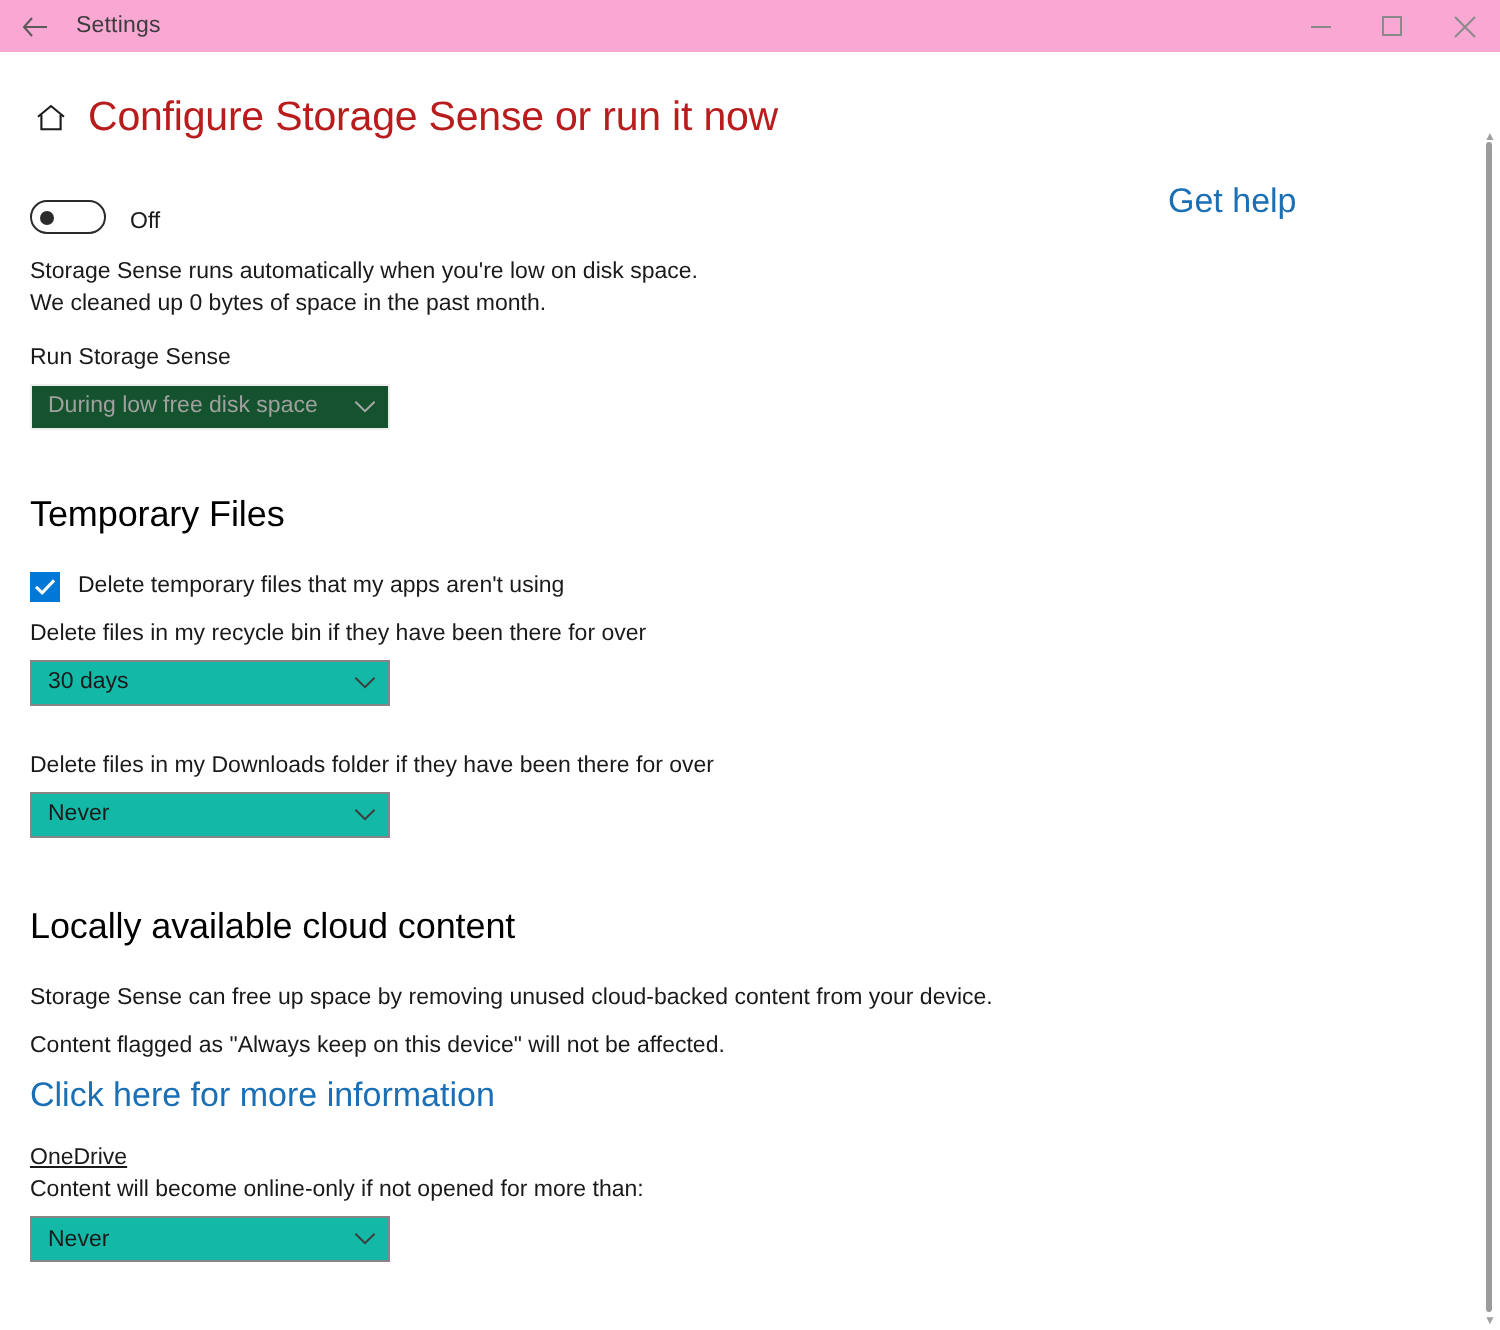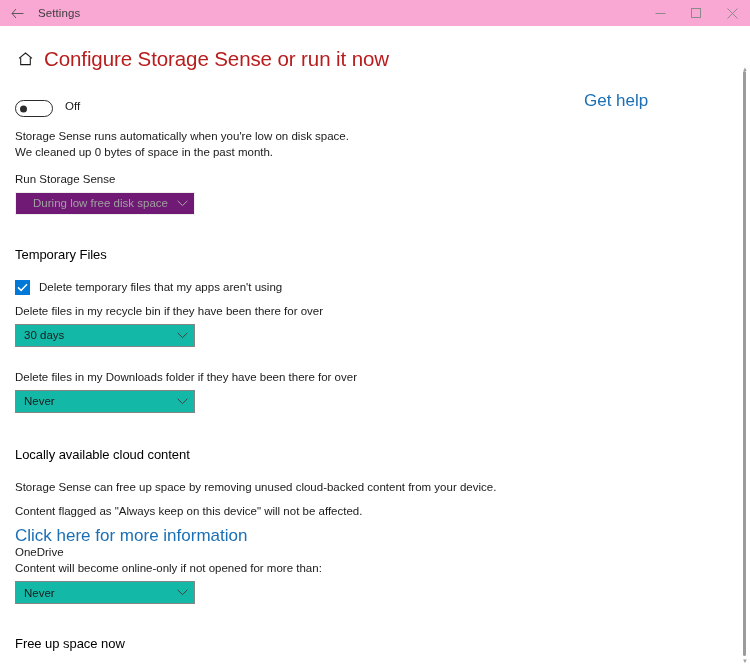"Off" .toggle-row { align-items: flex-start -> flex-end }
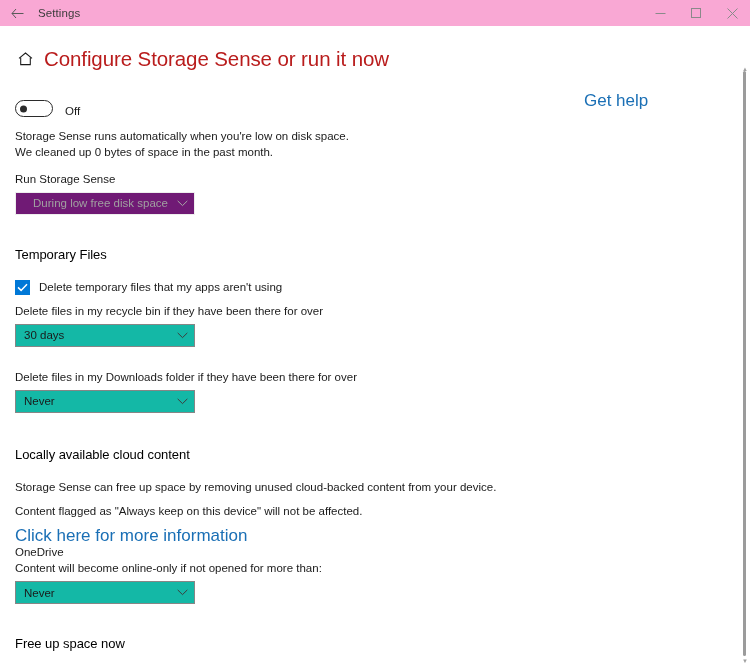"During low free disk space" .dropdown.disabled { background: #701a75 -> #14532d; text-align: center -> none }
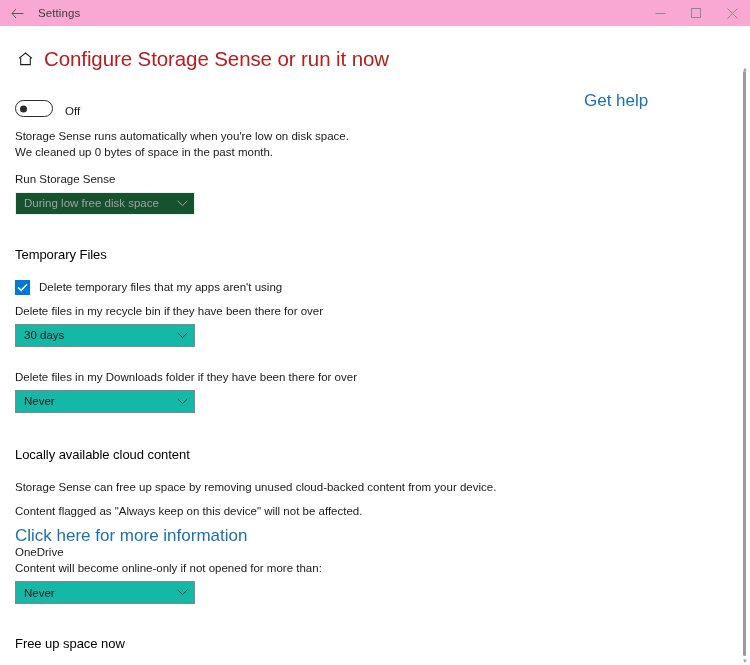"Temporary Files" .section-h { font-size: 13px -> 18px }
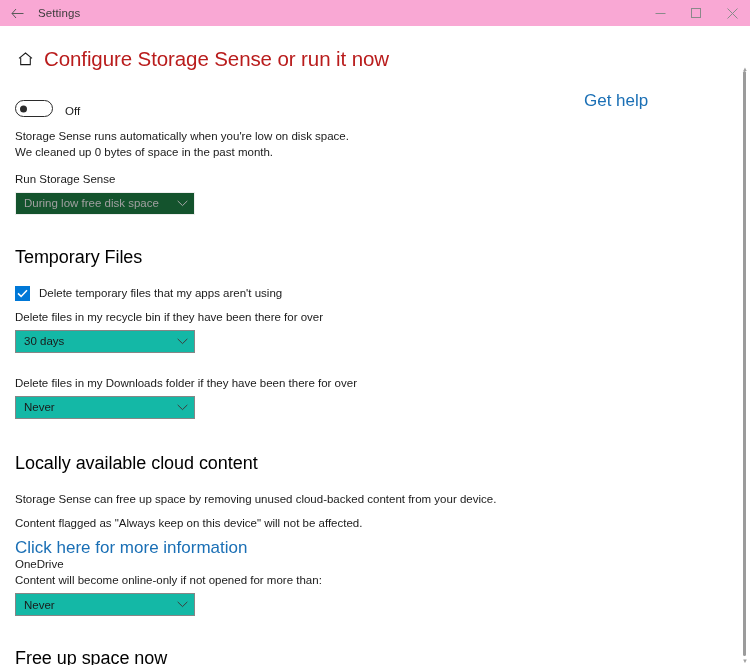"OneDrive" p.label-text { margin-top: none -> 15px; text-decoration: none -> underline }
